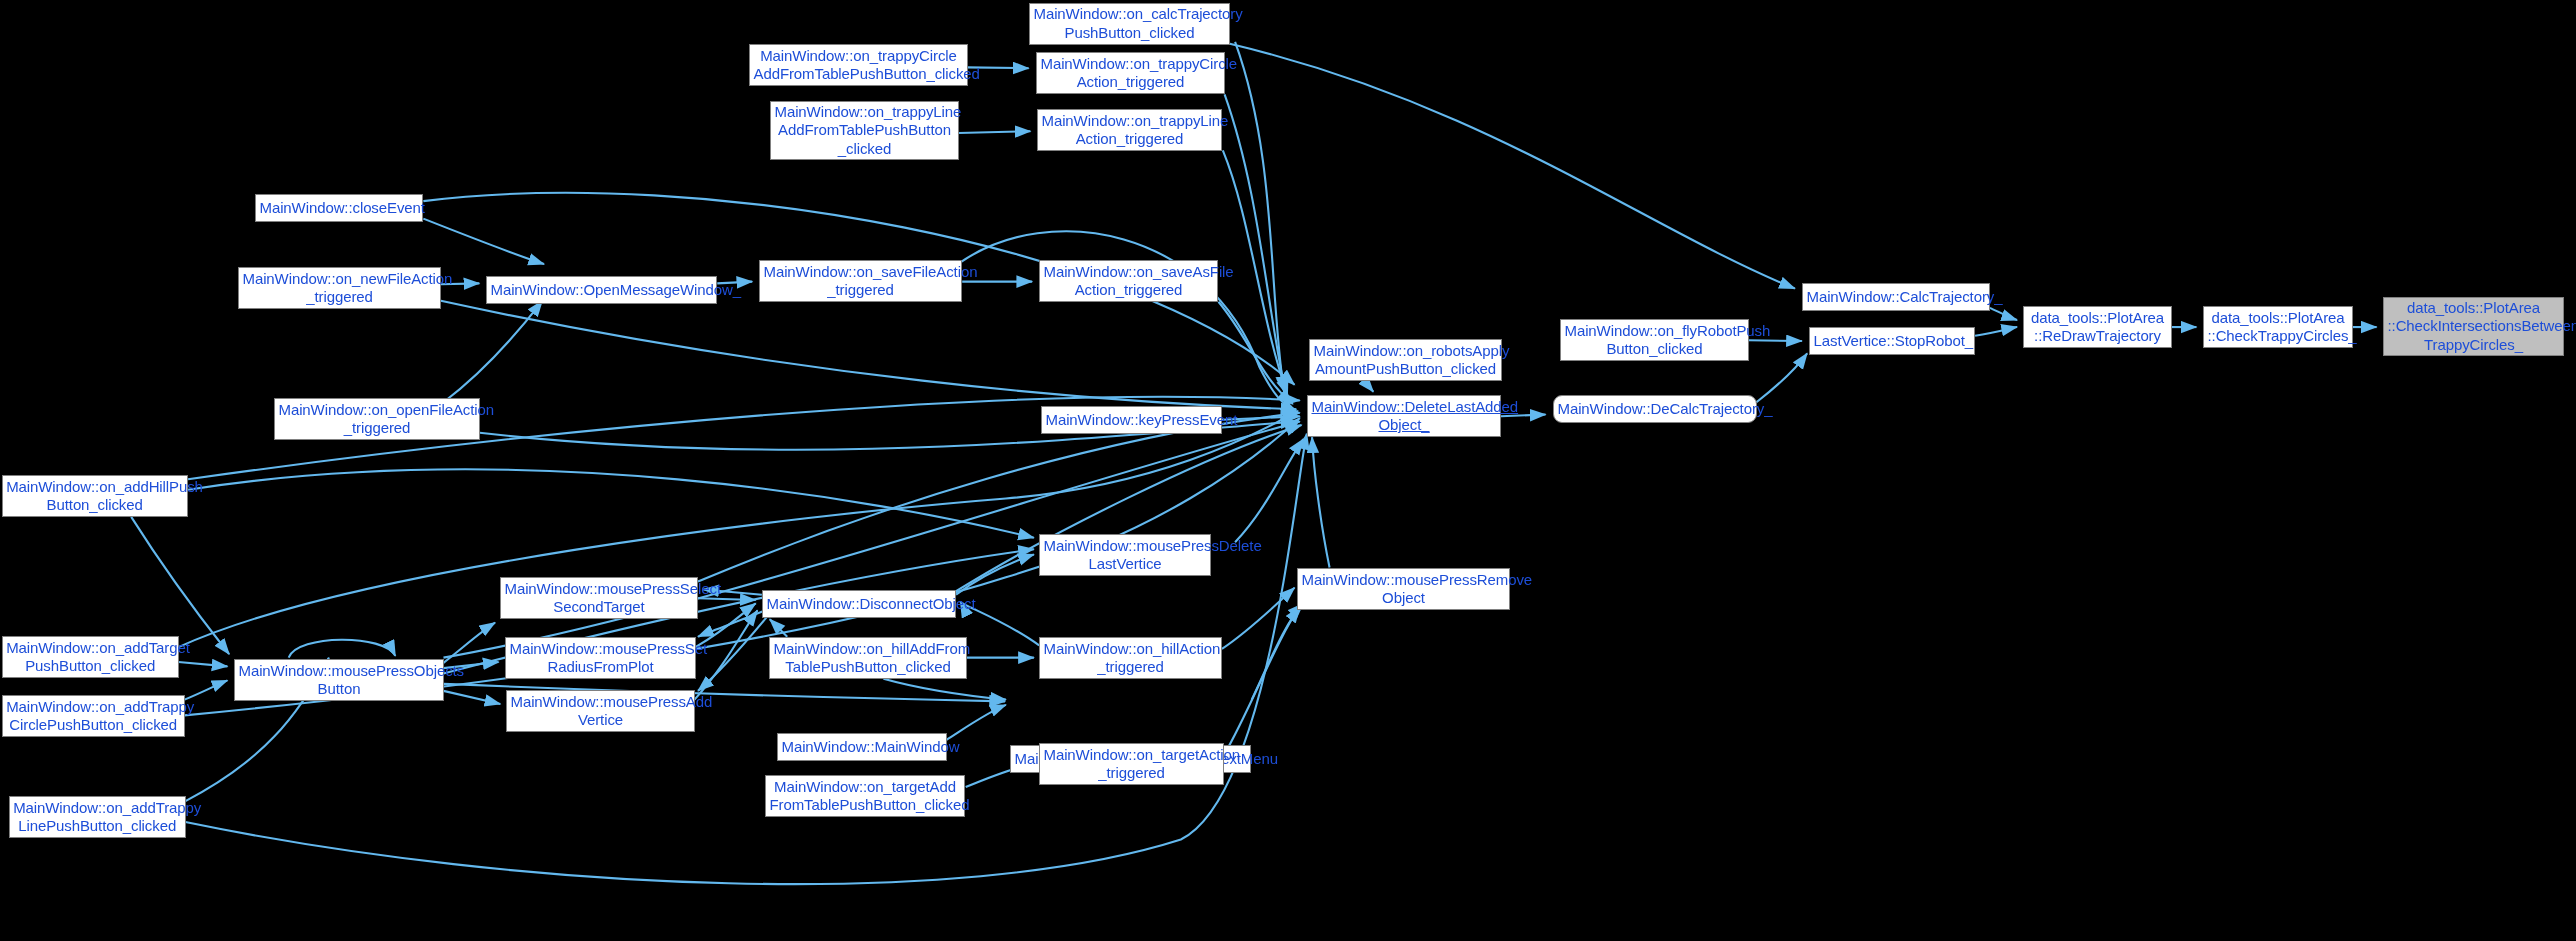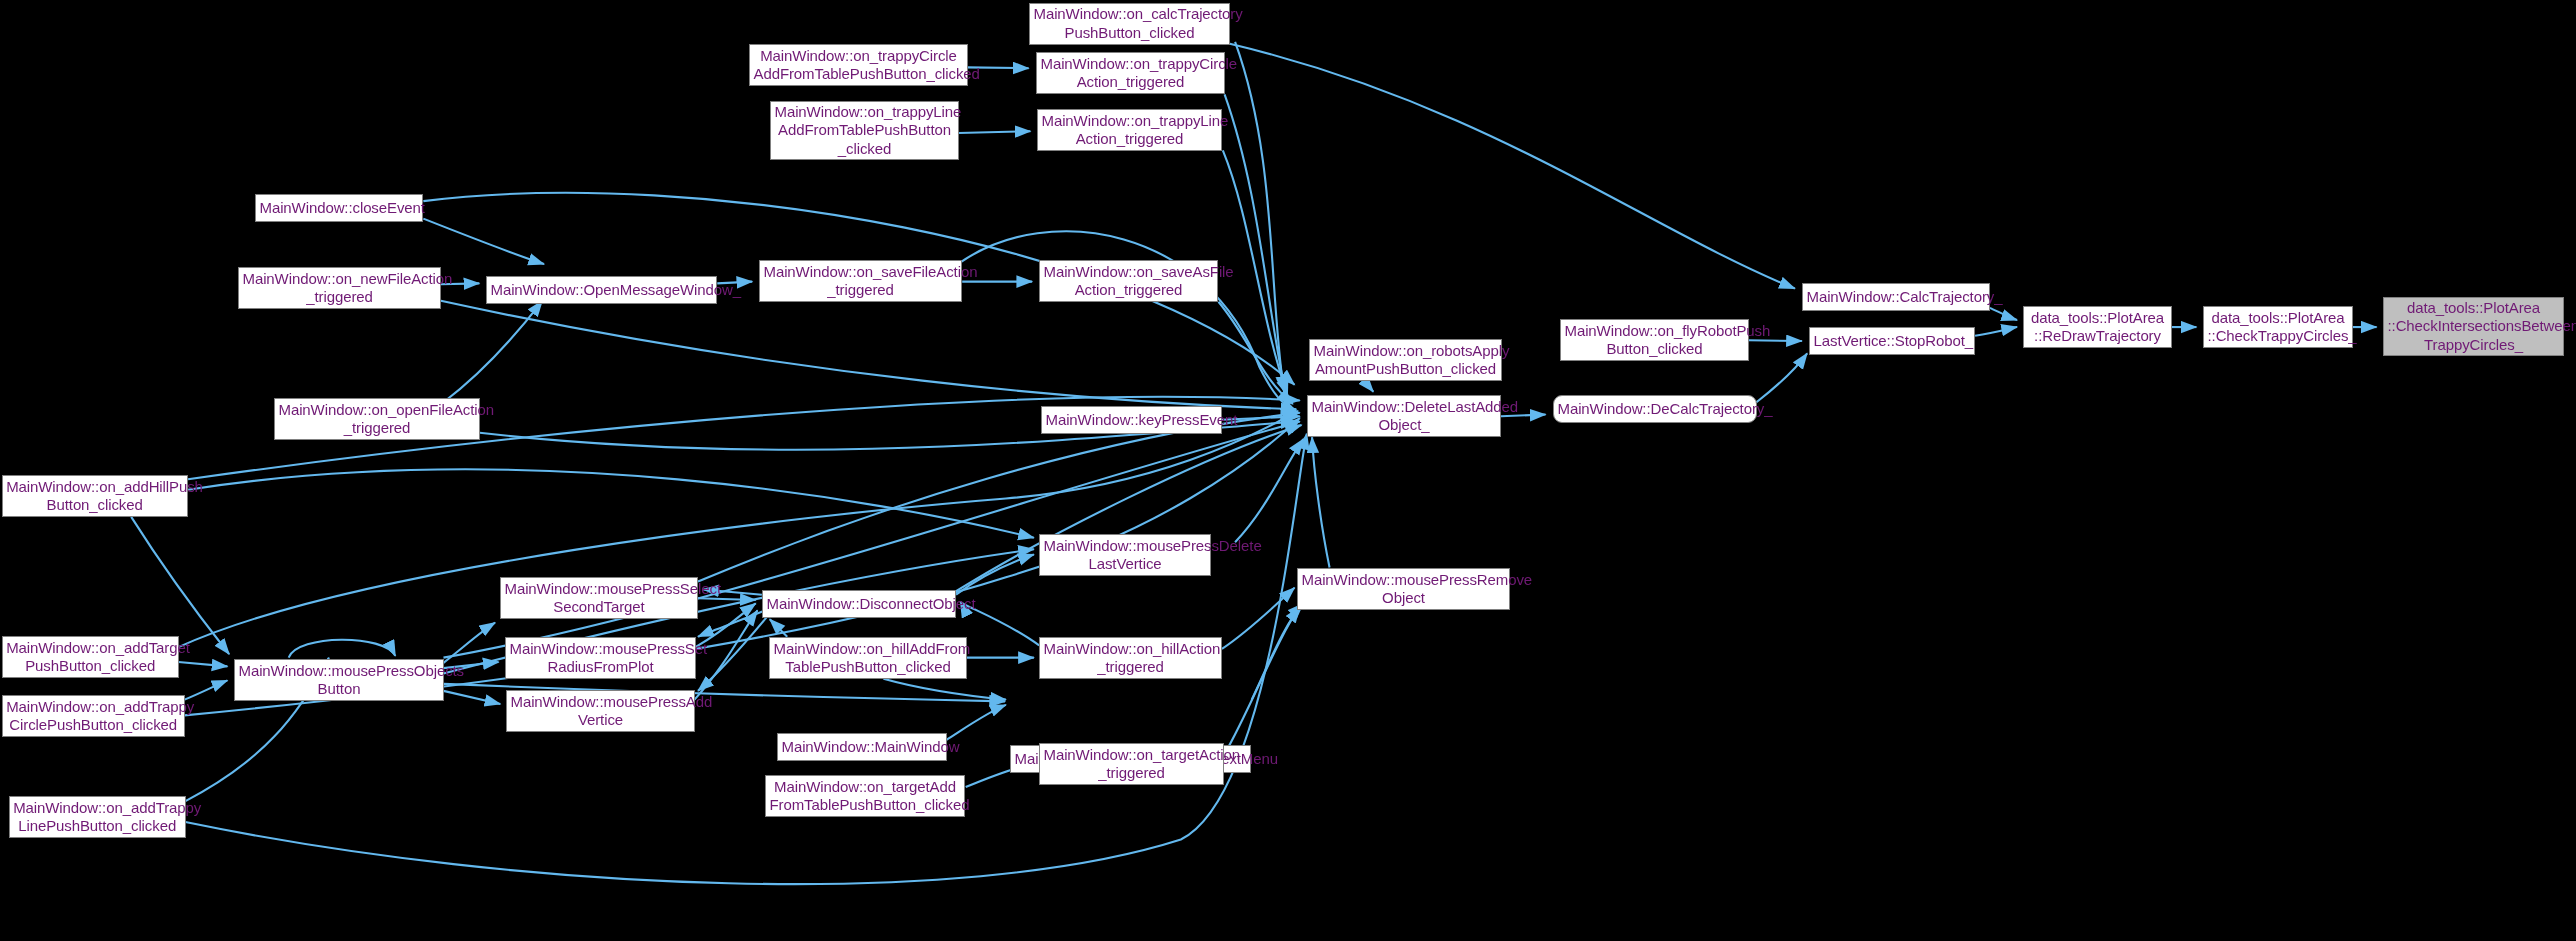"MainWindow::on_calcTrajectory" .node { color: #701a75 -> #1d4ed8 }
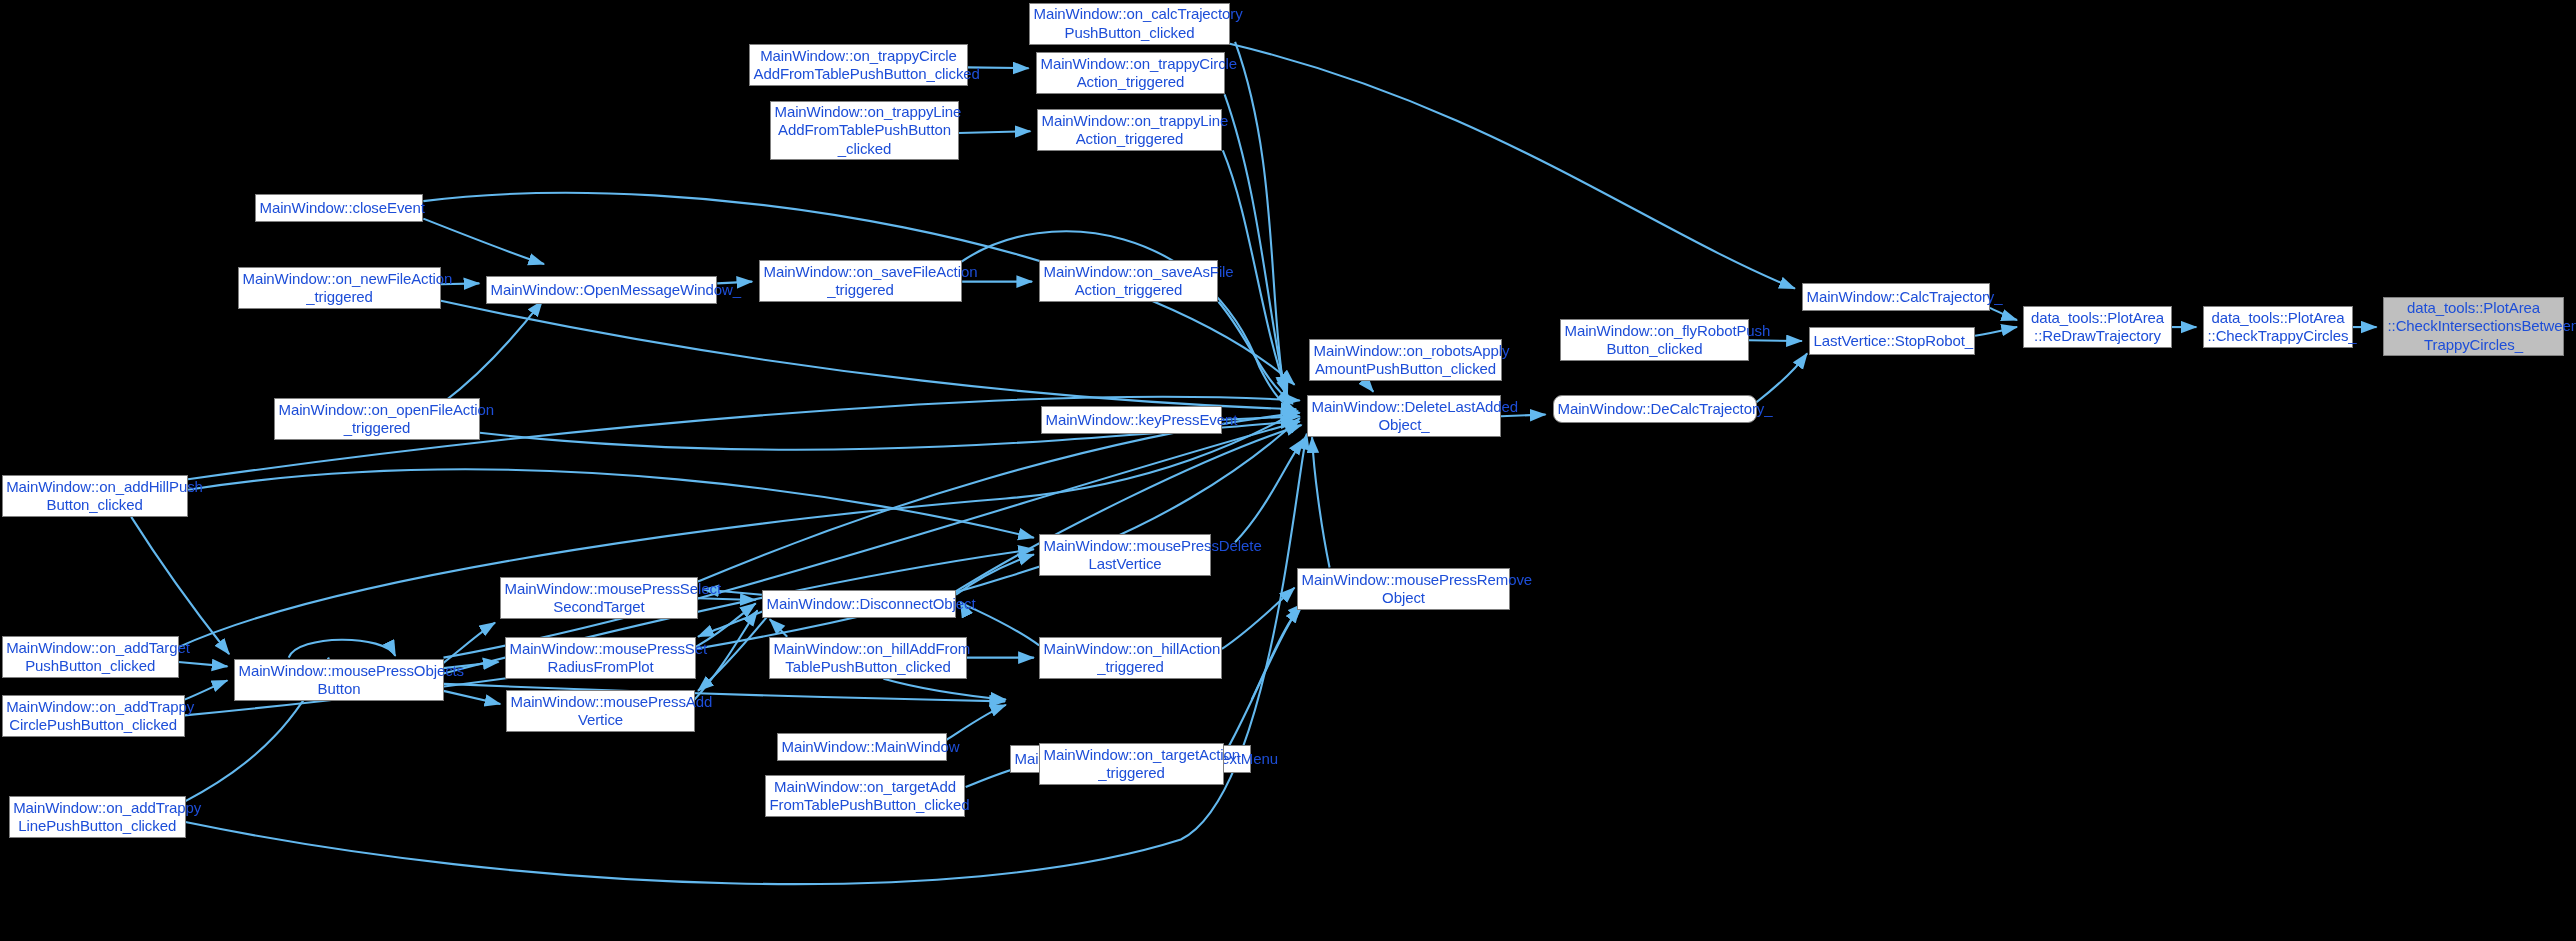"MainWindow::DeleteLastAdded" div.node { text-decoration: none -> underline }
